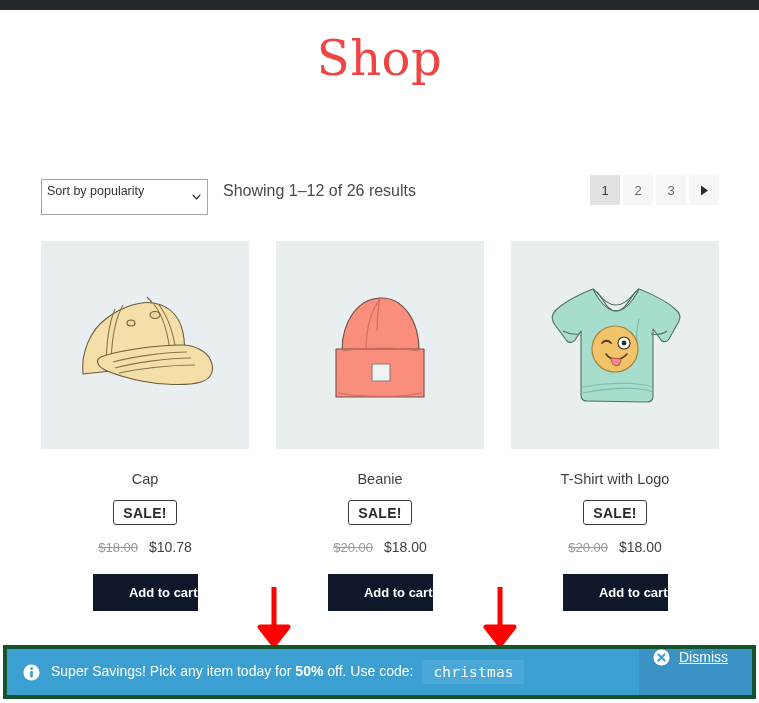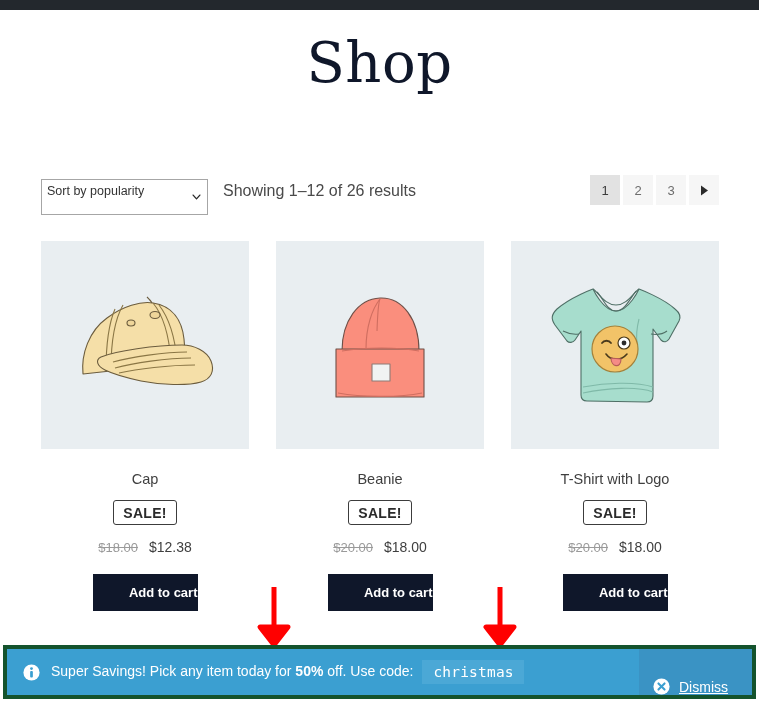"Shop" #page-title { color: #0f172a -> #ef4444; font-size: 56px -> 48px }
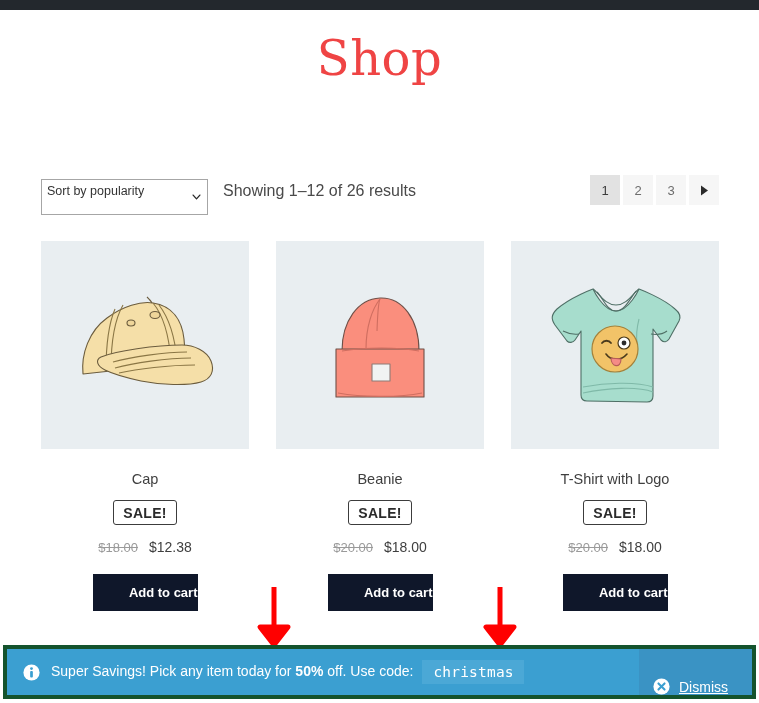"$12.38" span.price-new { text: $12.38 -> $10.78 }
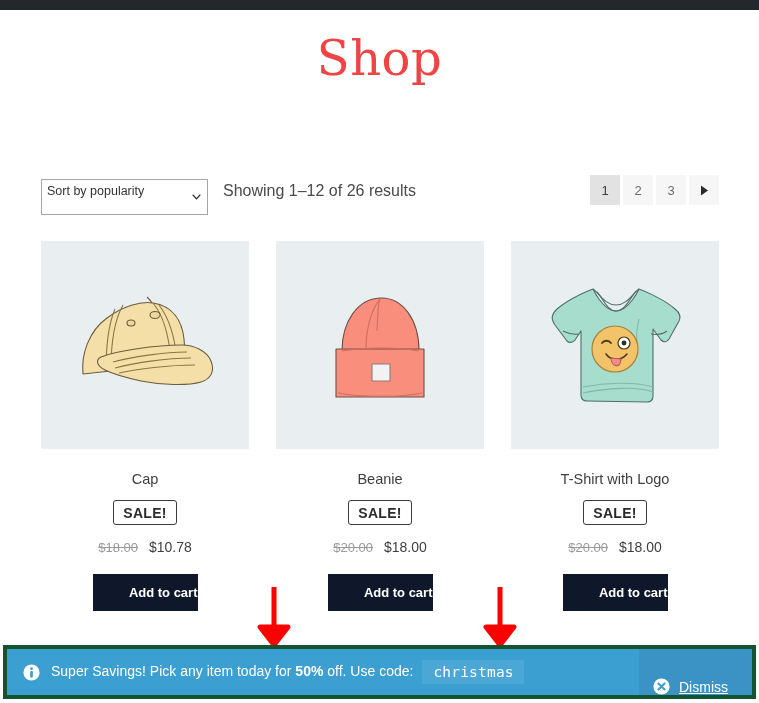"Dismiss" #dismiss-area { align-items: flex-end -> flex-start }
